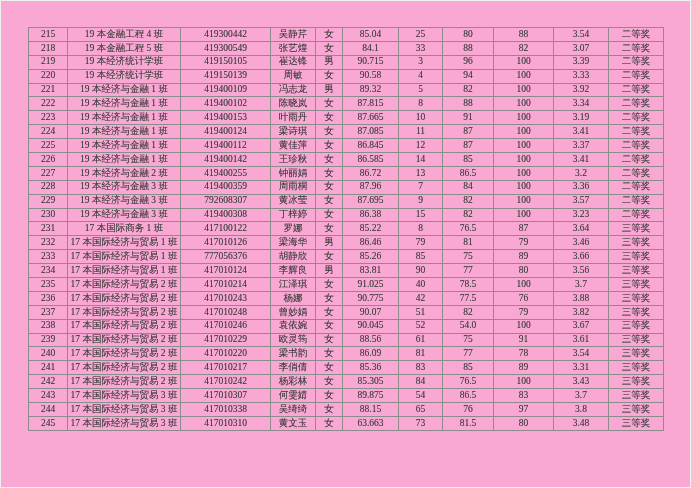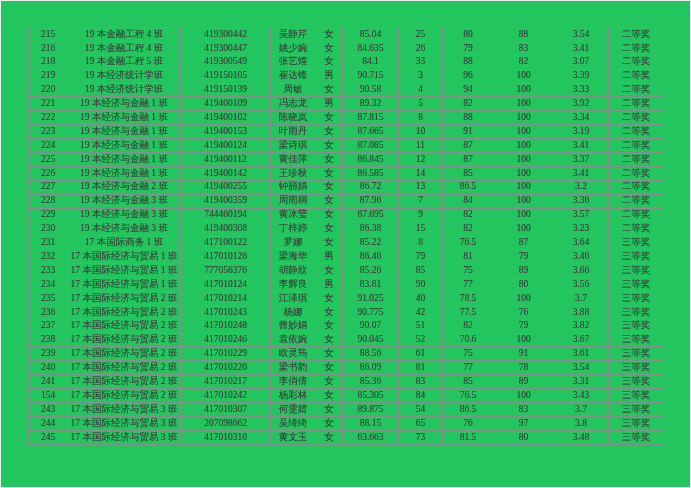"215" .page { background: #22c55e -> #f9a8d4 }
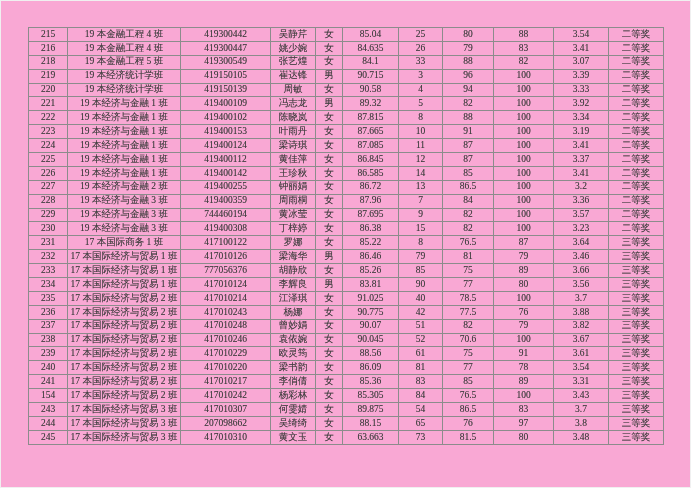"216" tr { html: <tr> <td>216</td> <td>19 本金融工程 4 班</td> <td>419300447</td> <td>姚少婉</td> <td>女</td> <td>84.635</td> <td>26</td> <td>79</td> <td>83</td> <td>3.41</td> <td>二等奖</td> </tr> -> none }
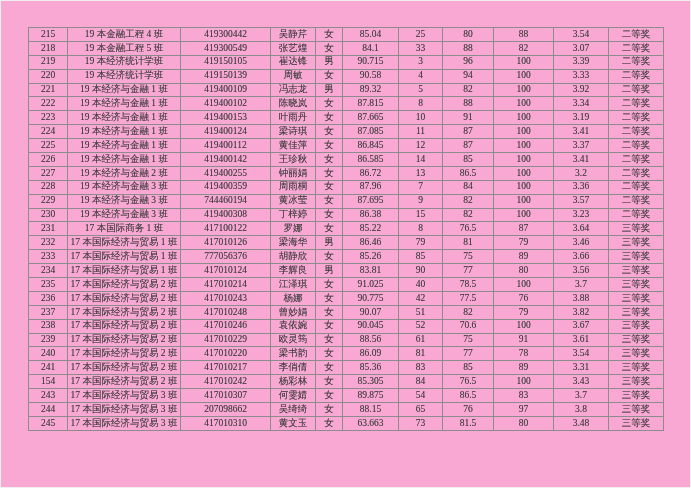"744460194" td { text: 744460194 -> 792608307 }
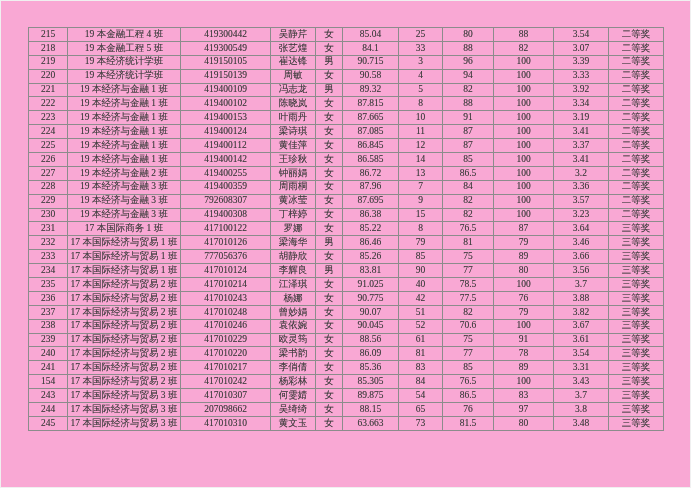"70.6" td { text: 70.6 -> 54.0 }
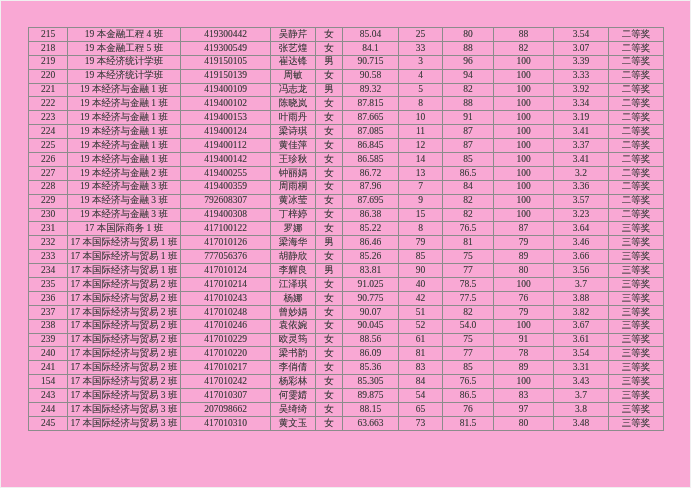"154" td { text: 154 -> 242 }
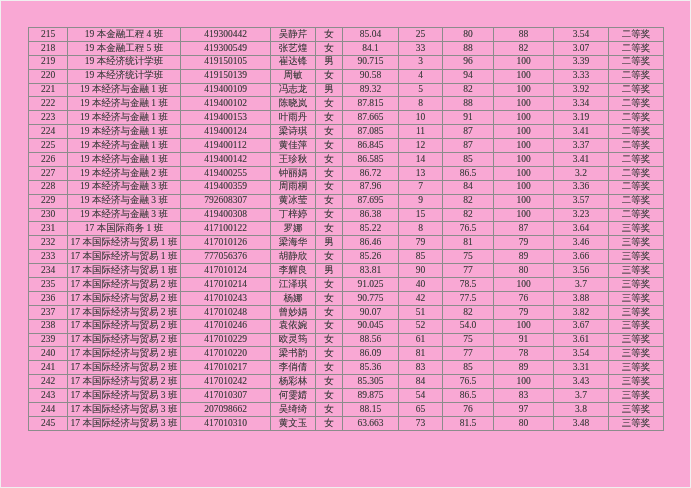"207098662" td { text: 207098662 -> 417010338 }
